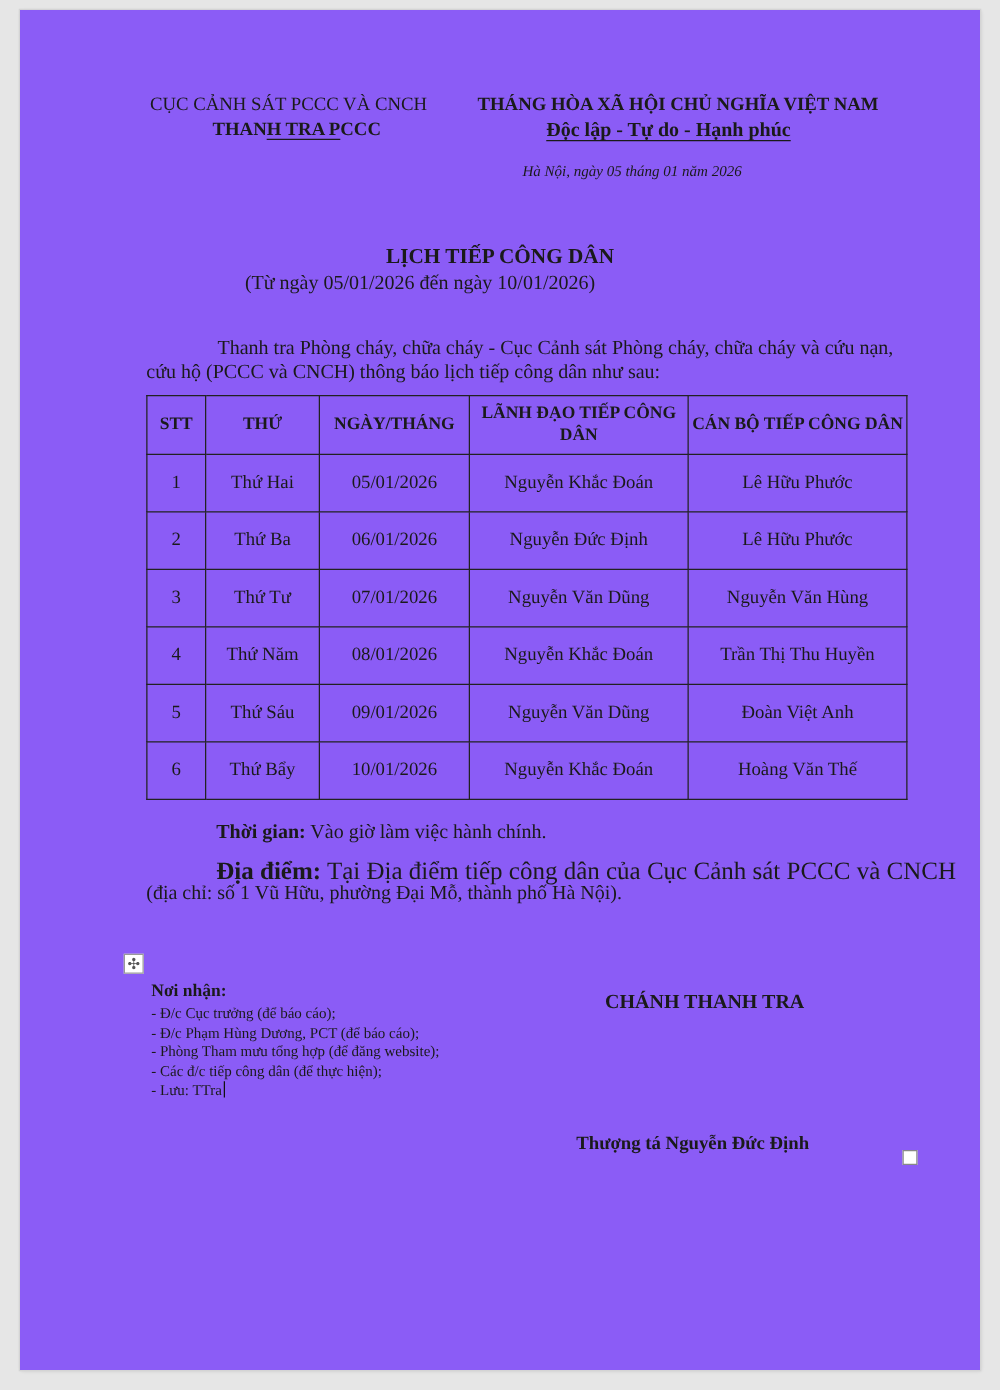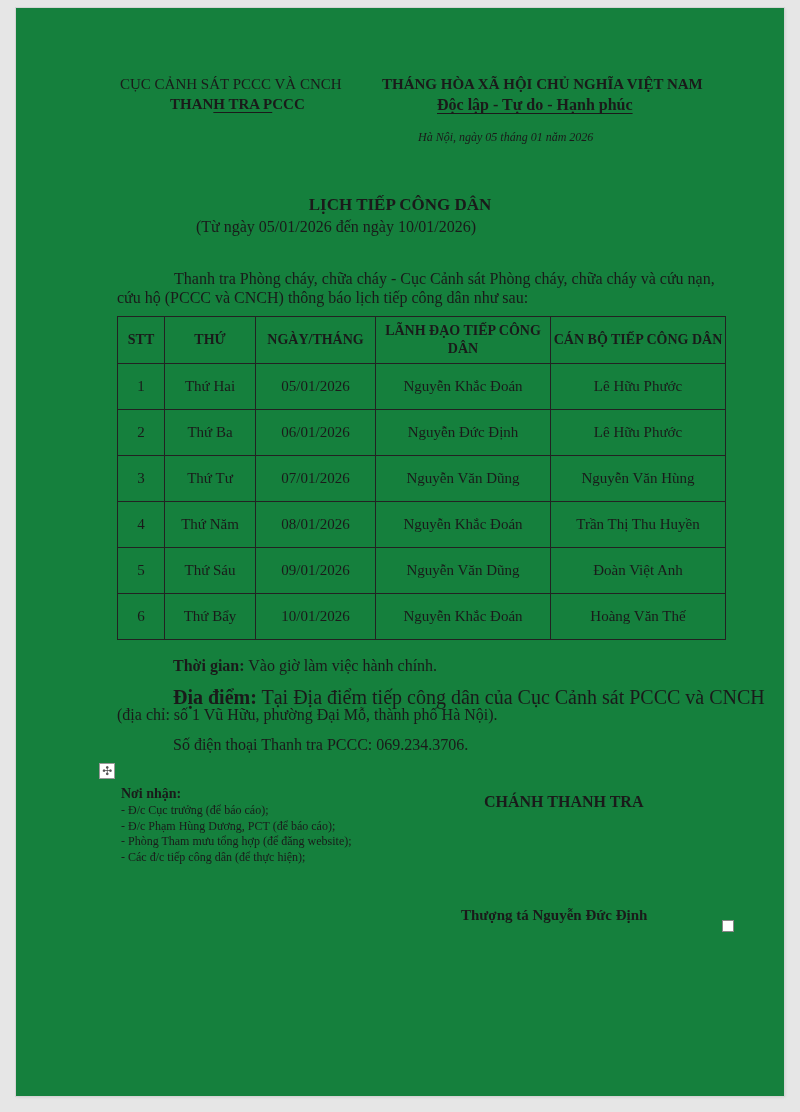"CỤC CẢNH SÁT PCCC VÀ" .page { background: #15803d -> #8b5cf6 }
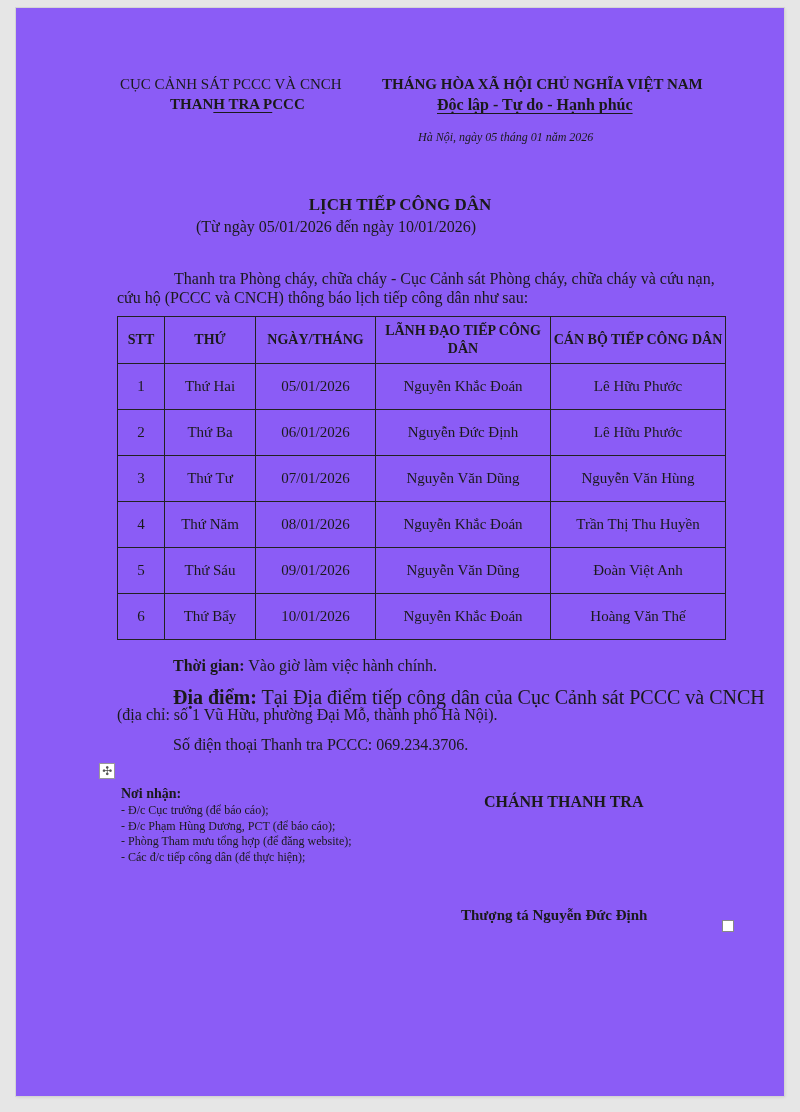"Số điện thoại Thanh tra" div.abs { html: <div>Số điện thoại Thanh tra PCCC: 069.234.3706.</div> -> none }
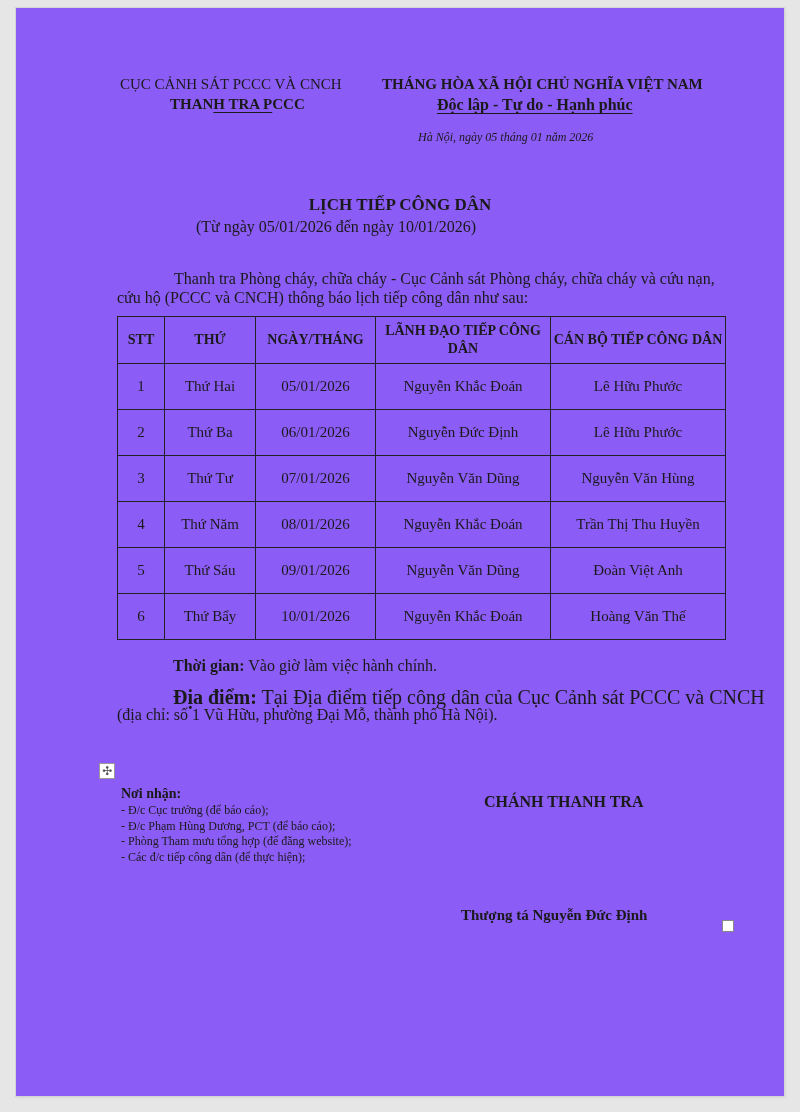"- Lưu: TTra" div { html: none -> <div><span>- Lưu: TTra</span><span></span></div> }
